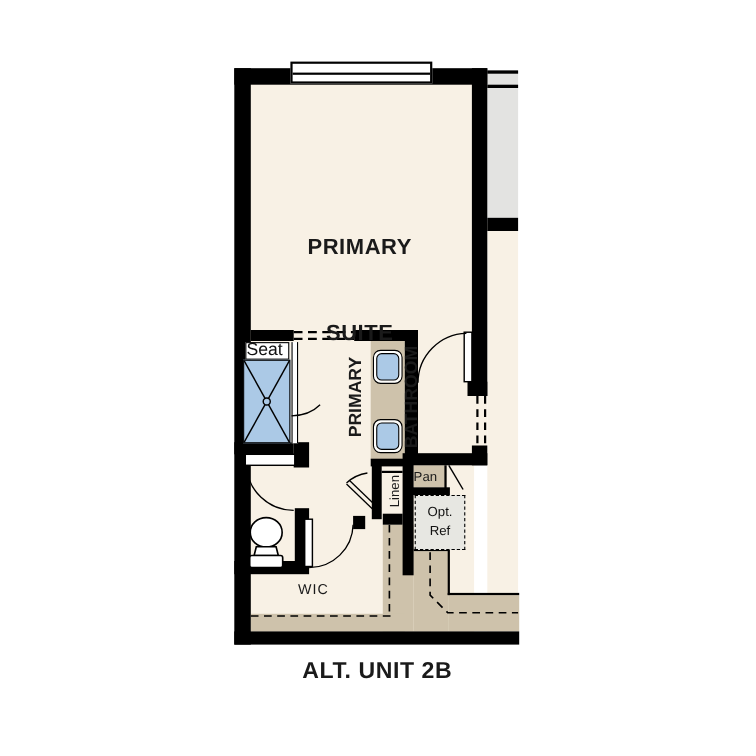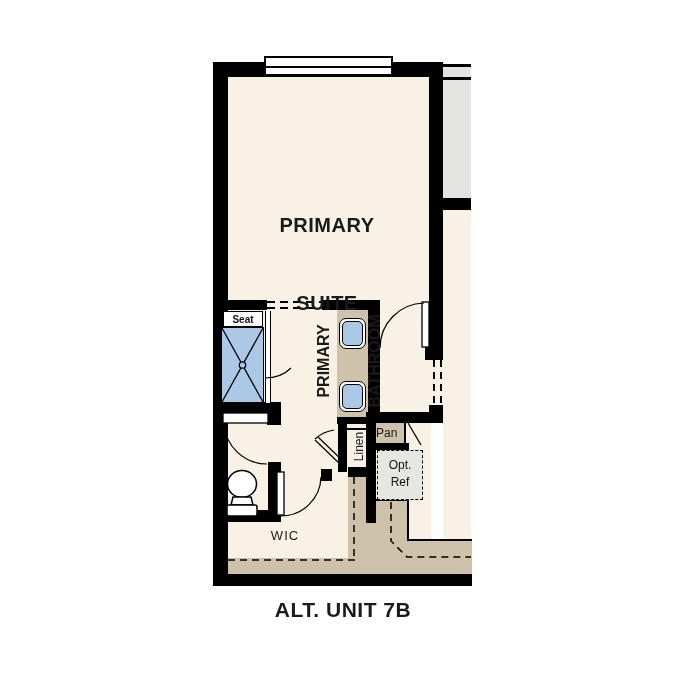"Seat" .seat-box { font-size: 10px -> 16px; font-weight: bold -> none; justify-content: center -> none }
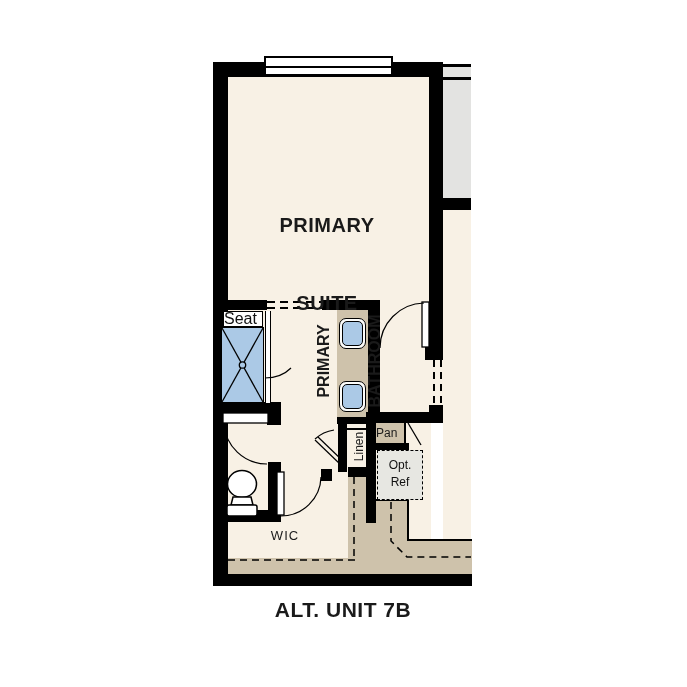"ALT. UNIT 7B" span { text: 7B -> 2B }
